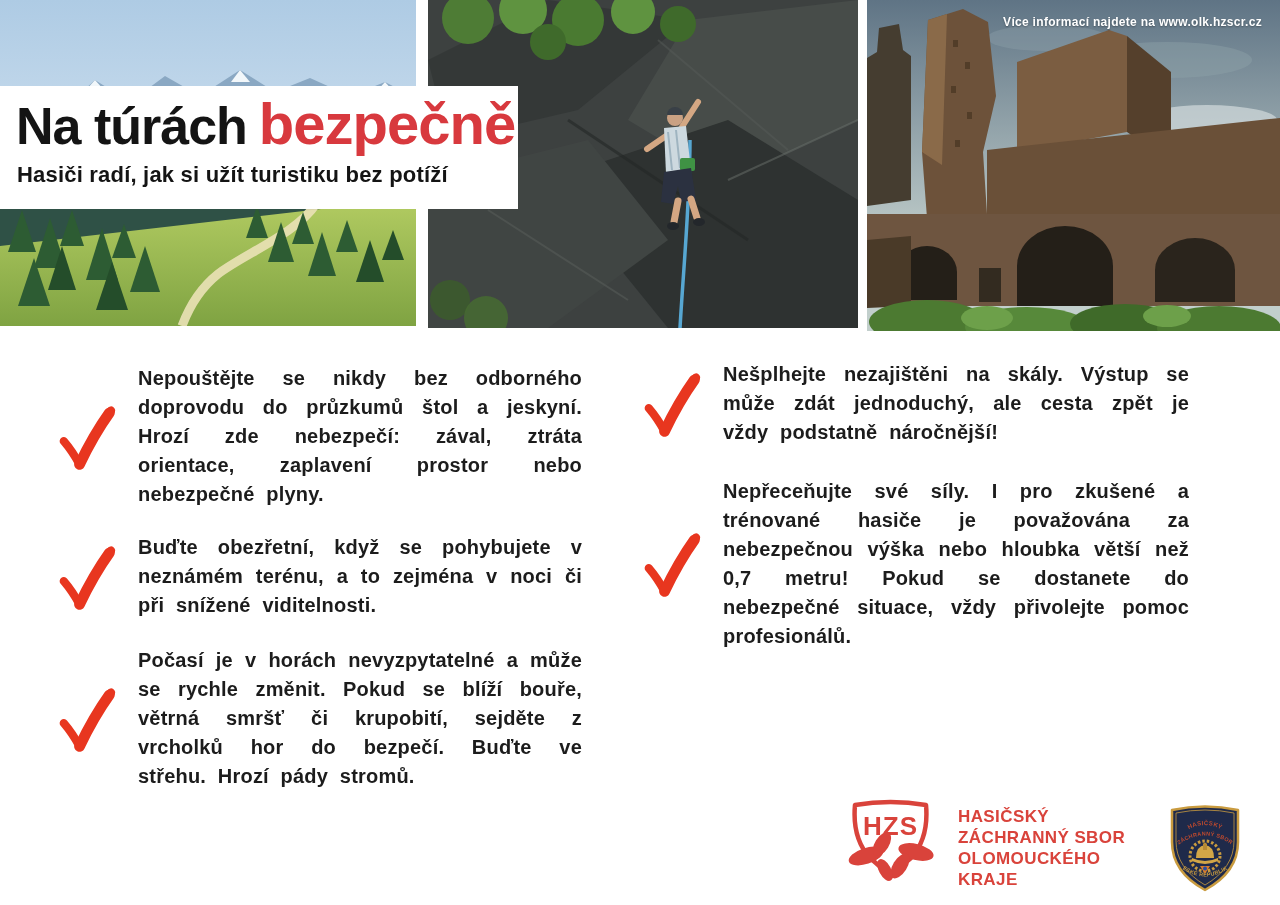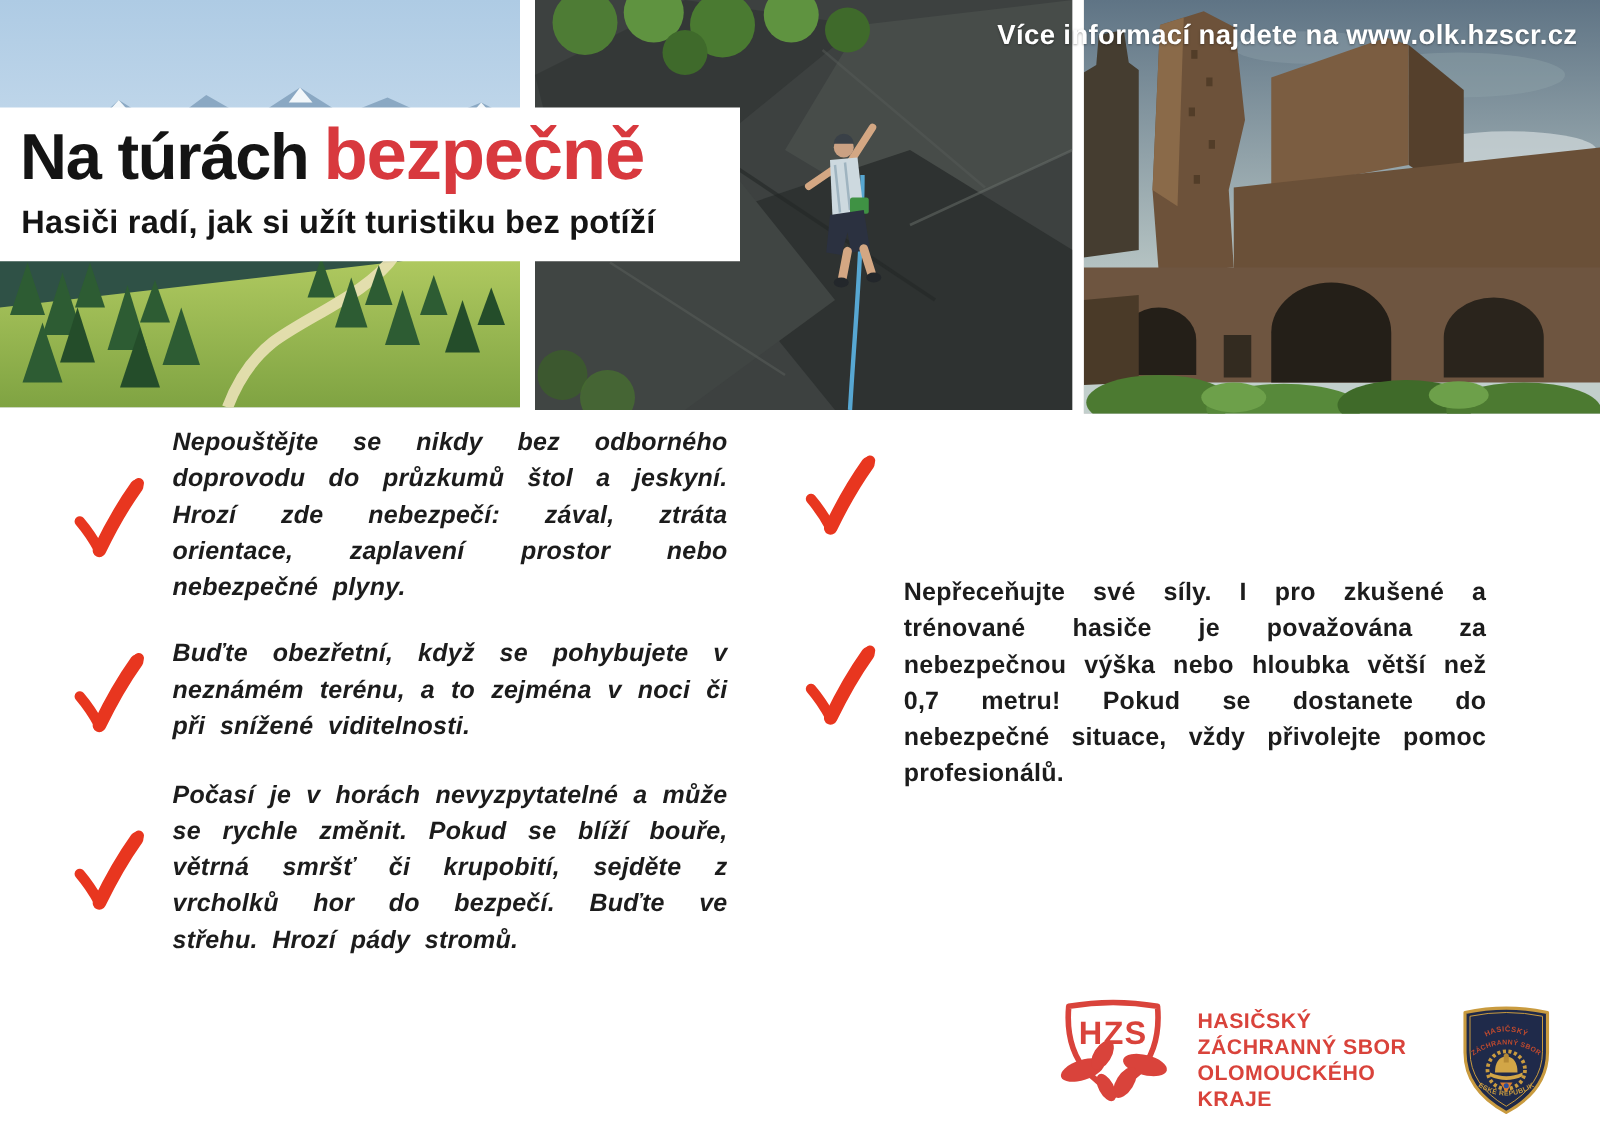"Více informací najdete na" .info-url { font-size: 22px -> 12px }
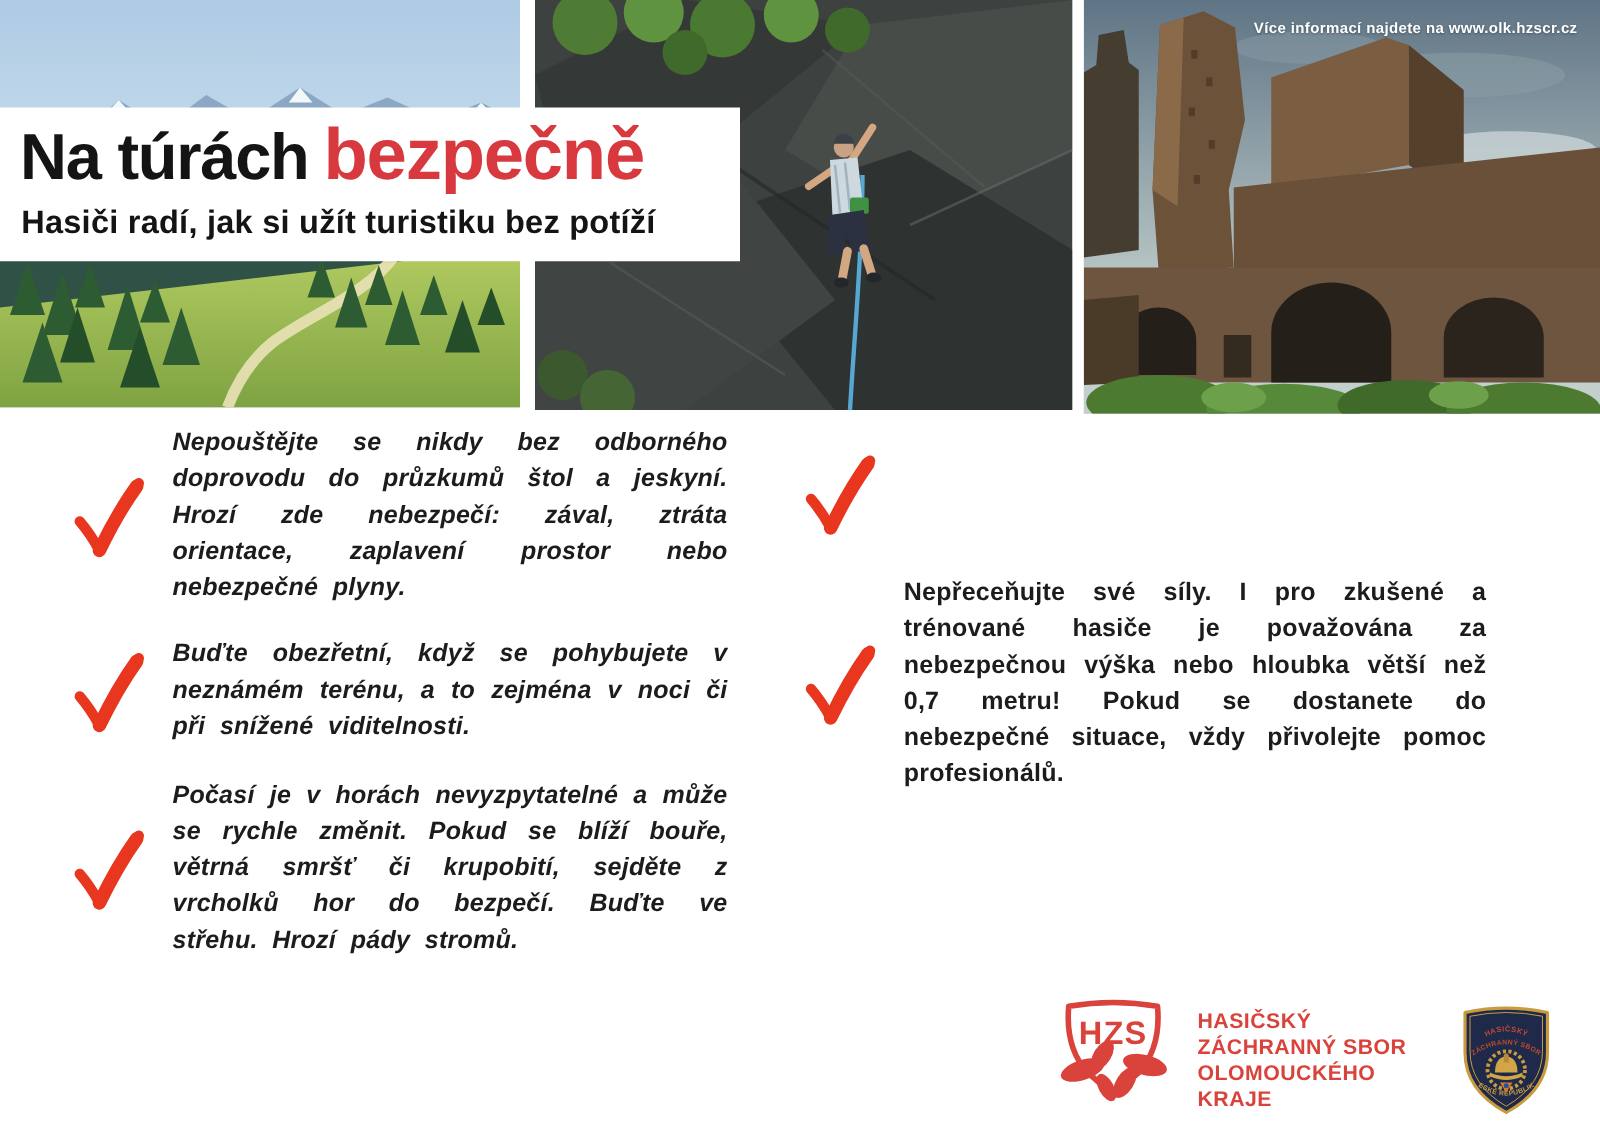"Na túrách bezpečně" .title-band { width: 592px -> 518px }
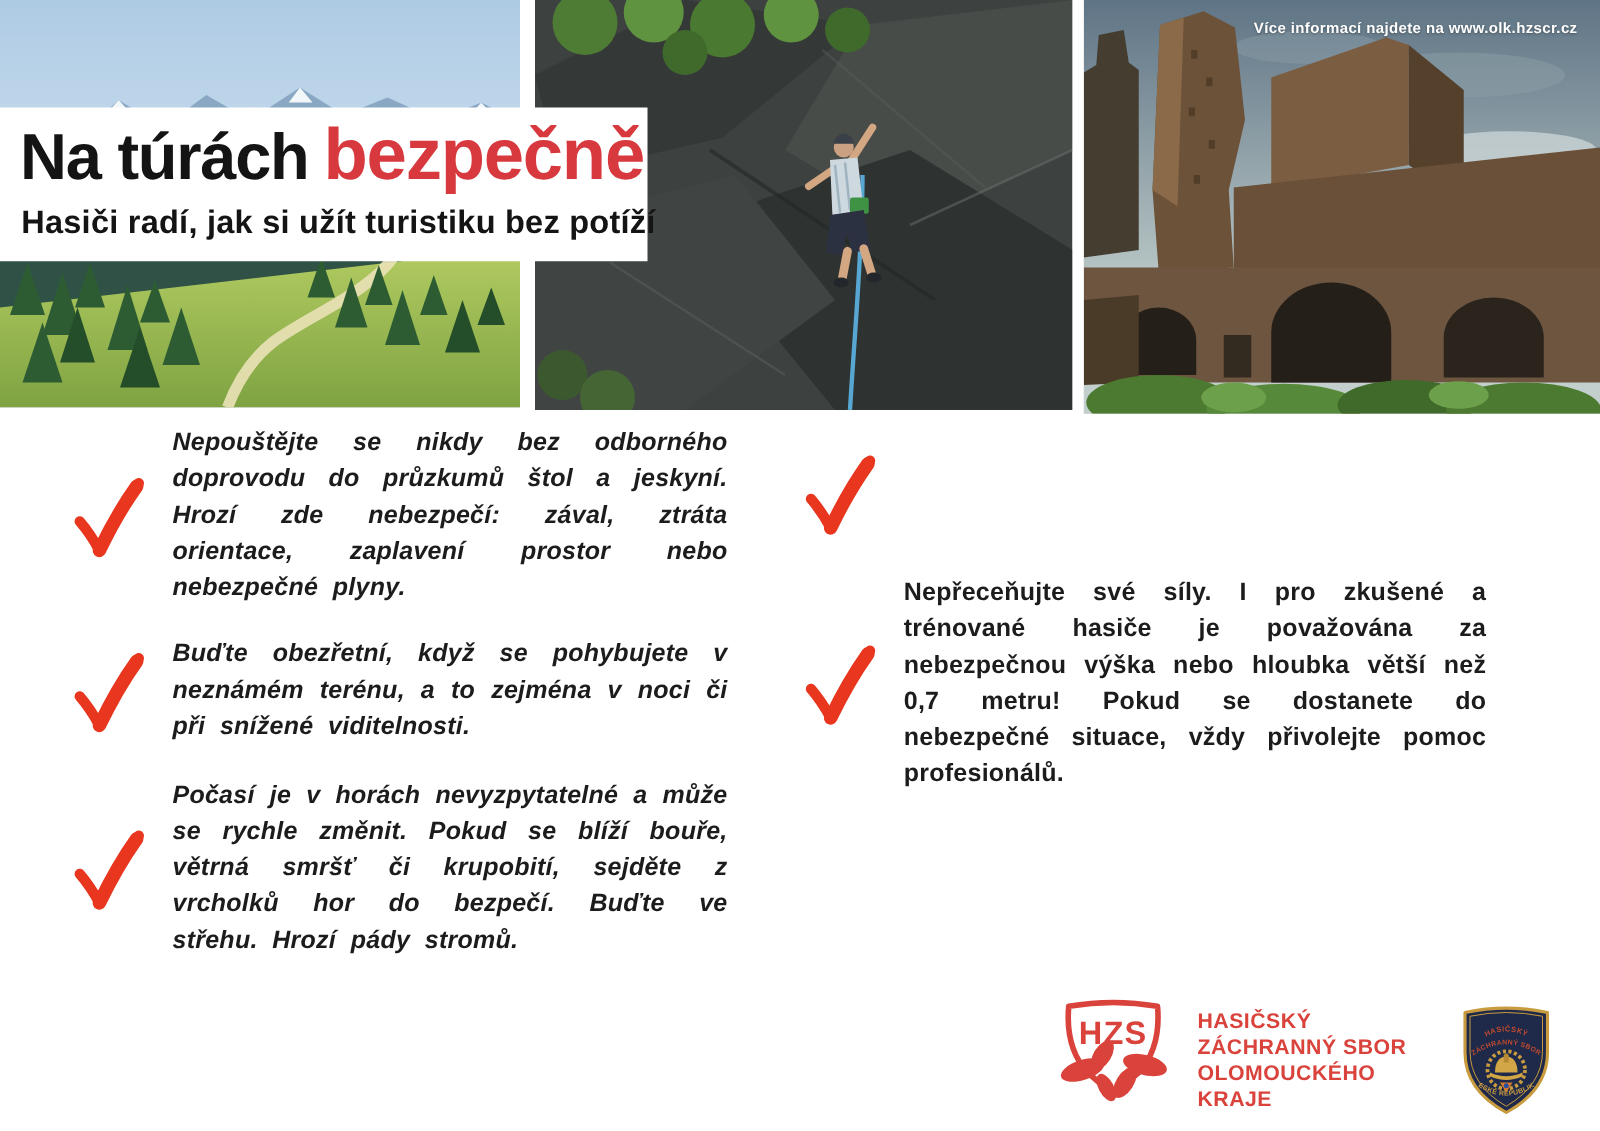"Hasiči radí, jak si užít" .subtitle { font-size: 26px -> 22px }
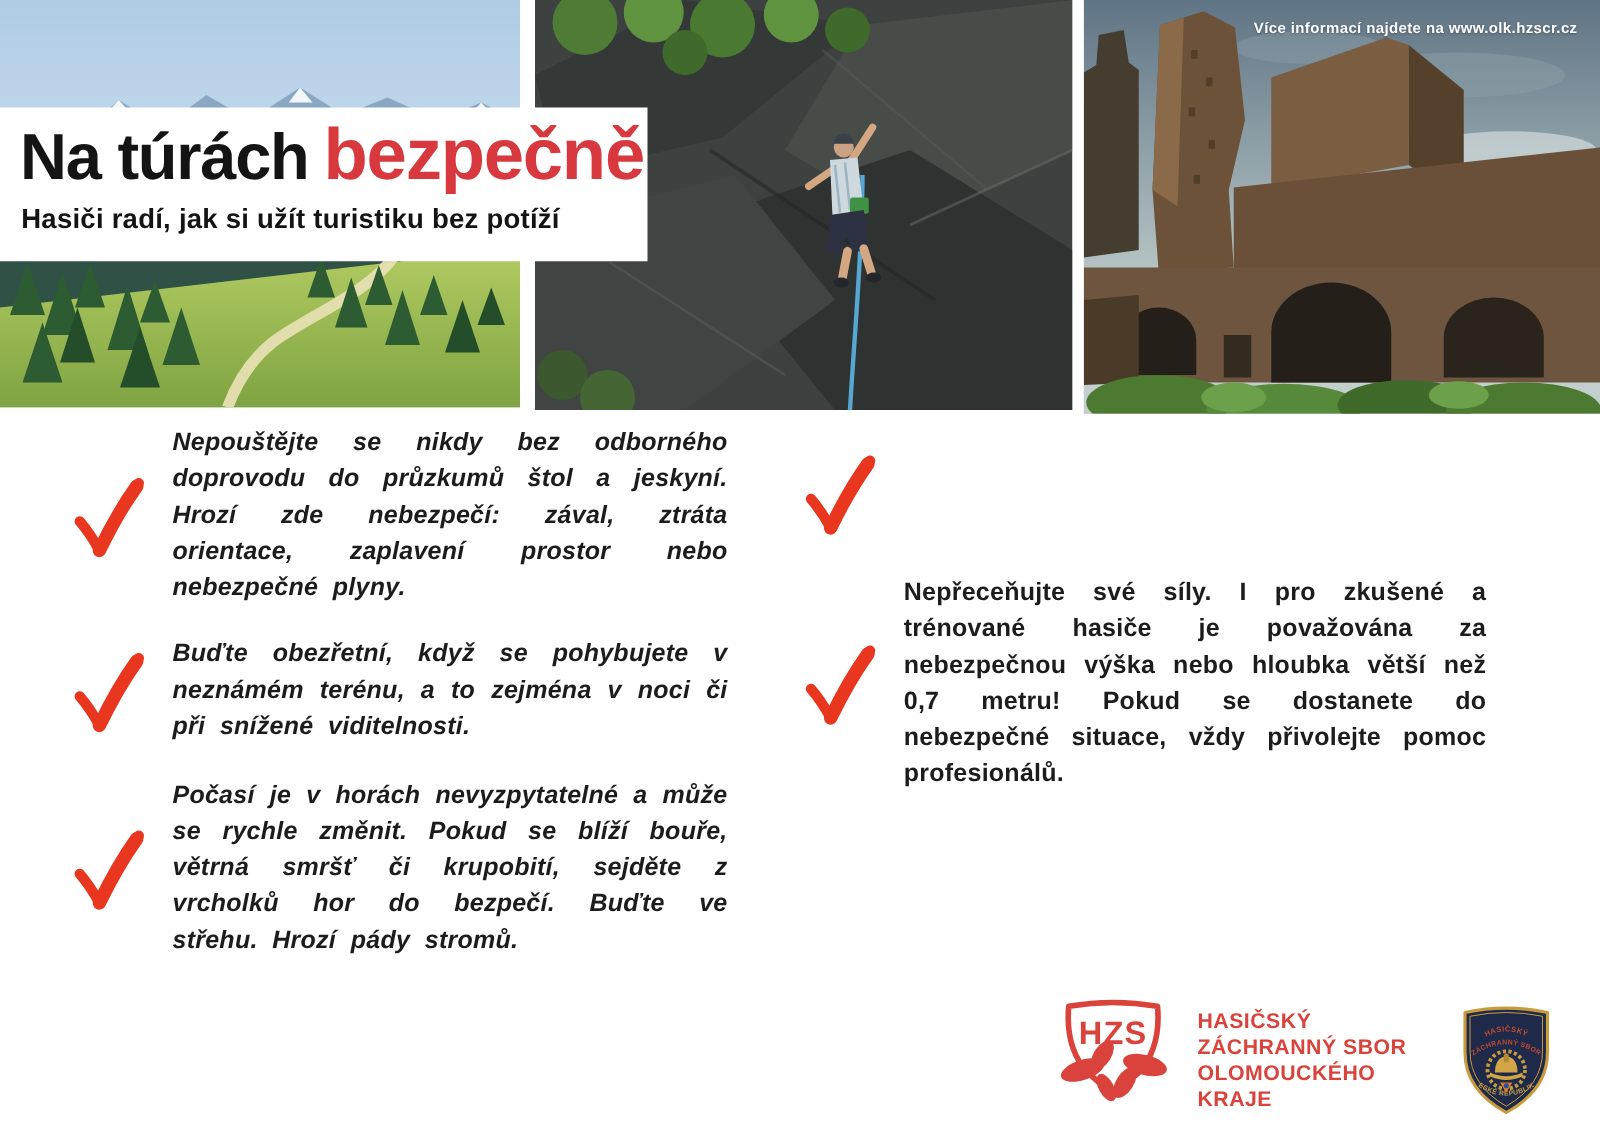"Nepouštějte se nikdy bez odborného" .tips-left { font-style: italic -> none; top: 340px -> 364px }
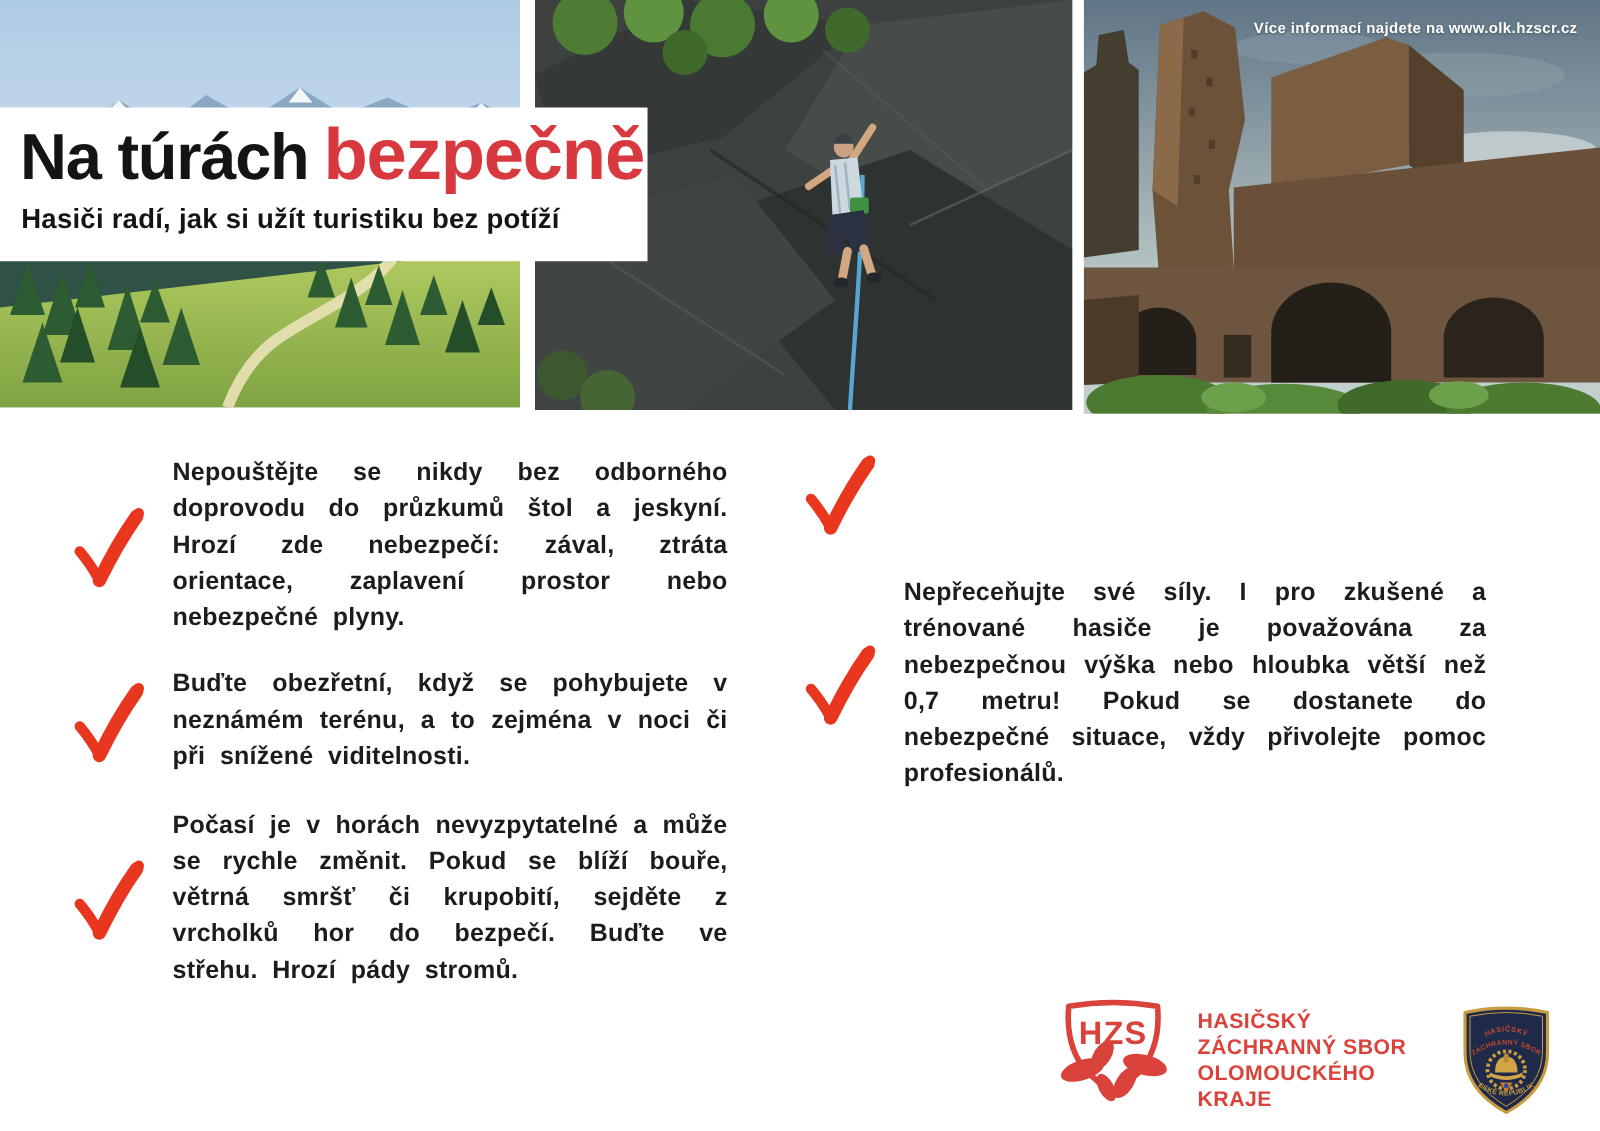"Nešplhejte nezajištěni na skály. Výstup" p { html: none -> <p>Nešplhejte nezajištěni na skály. Výstup se může zdát jednoduchý, ale cesta zpět je vždy podstatně náročnější!</p> }
